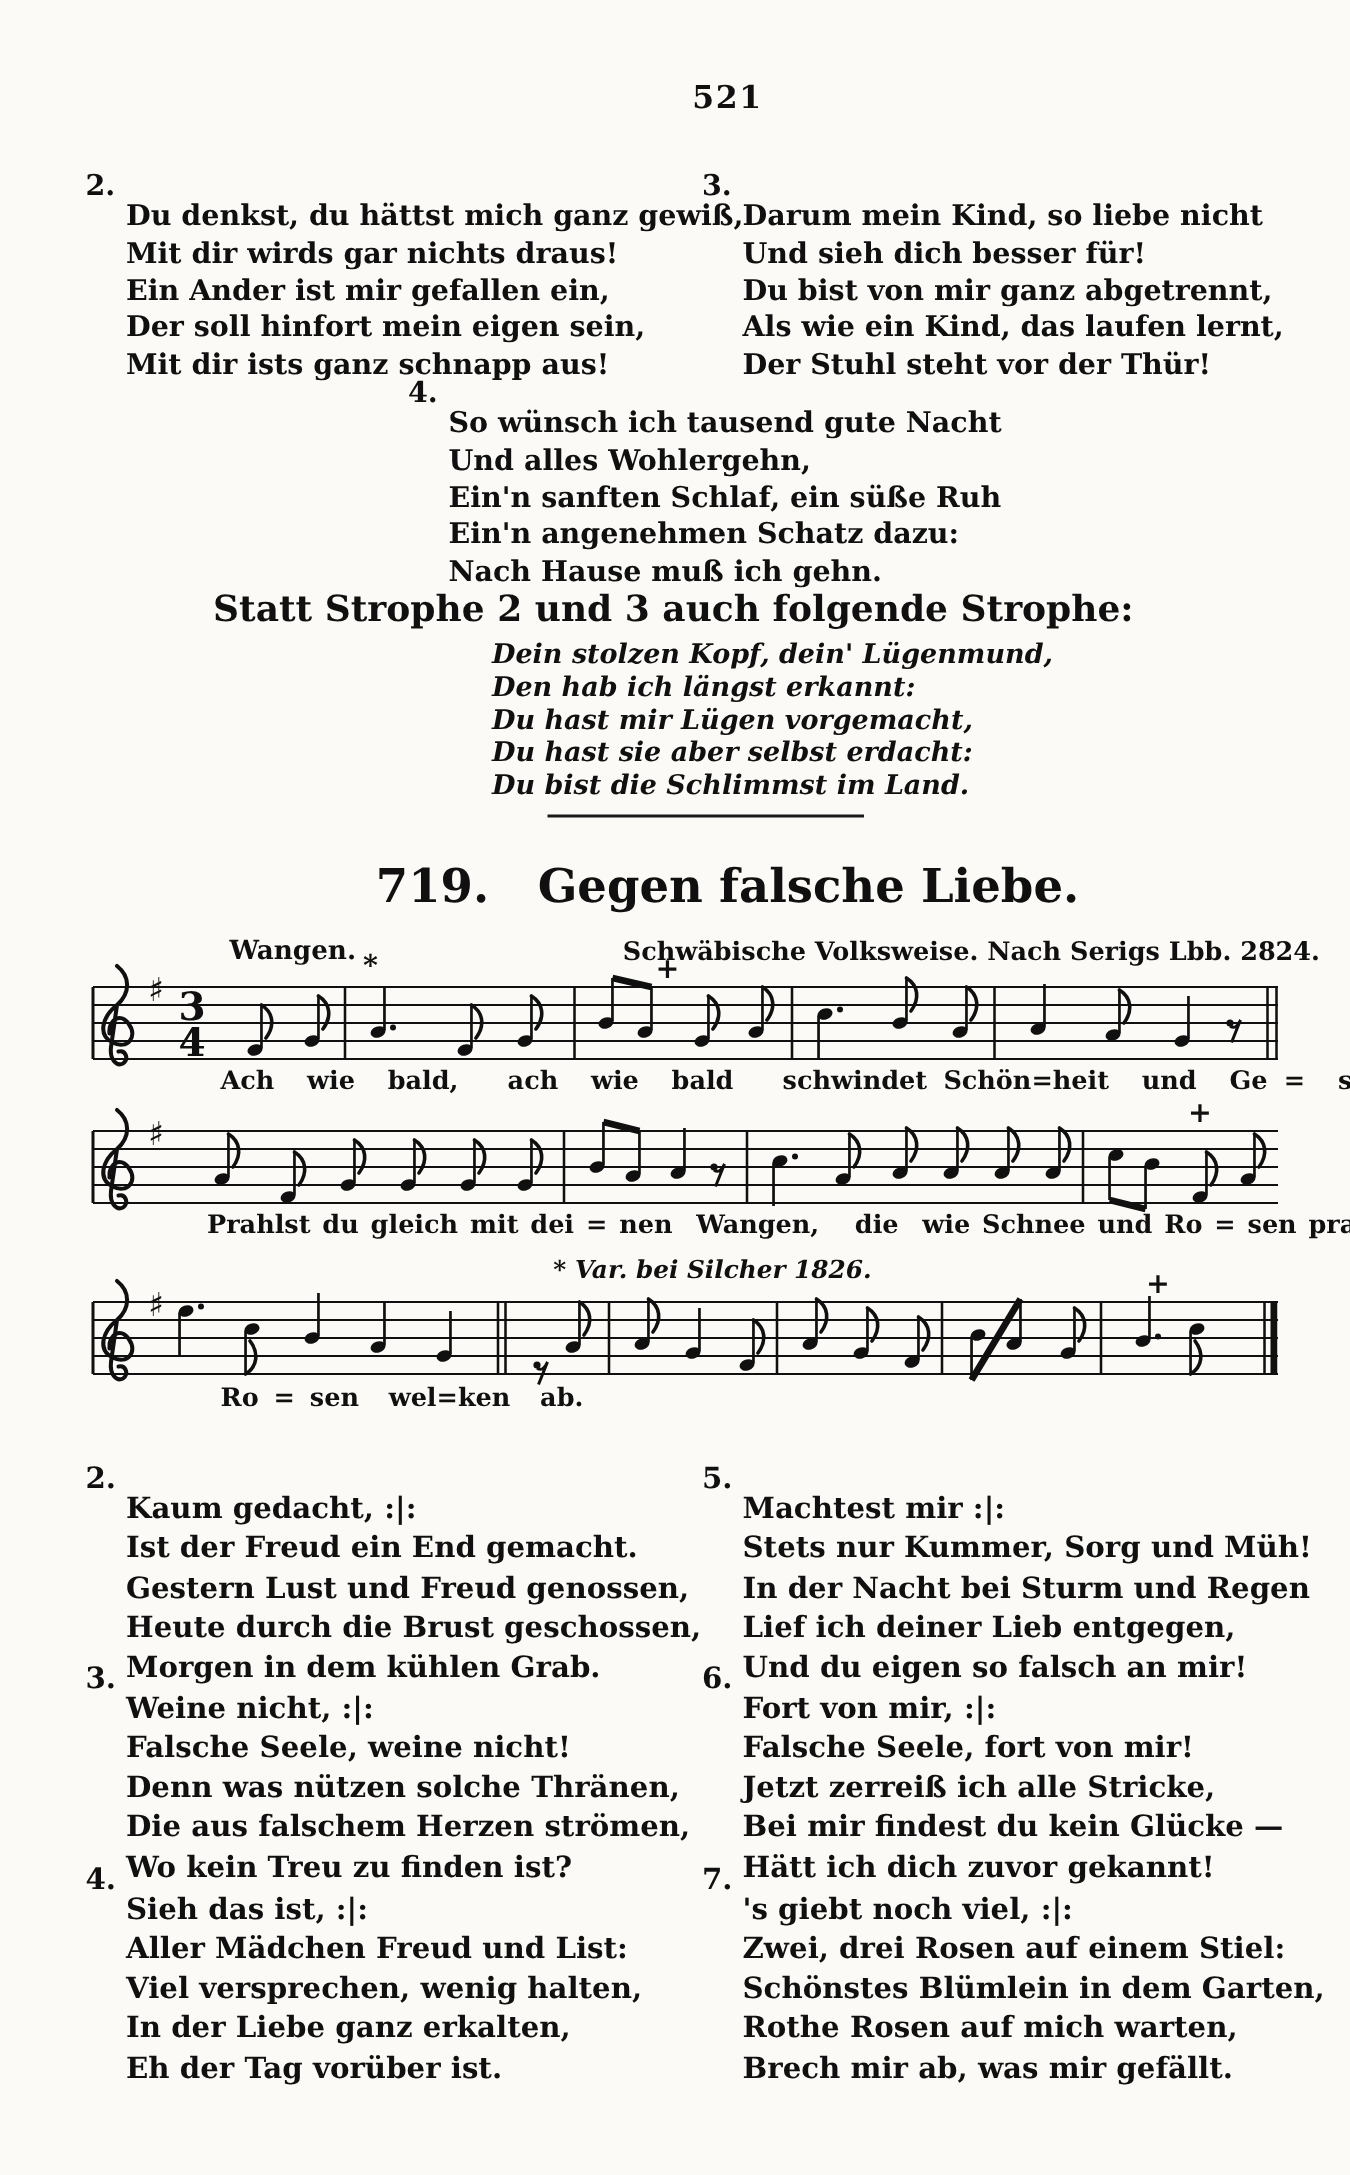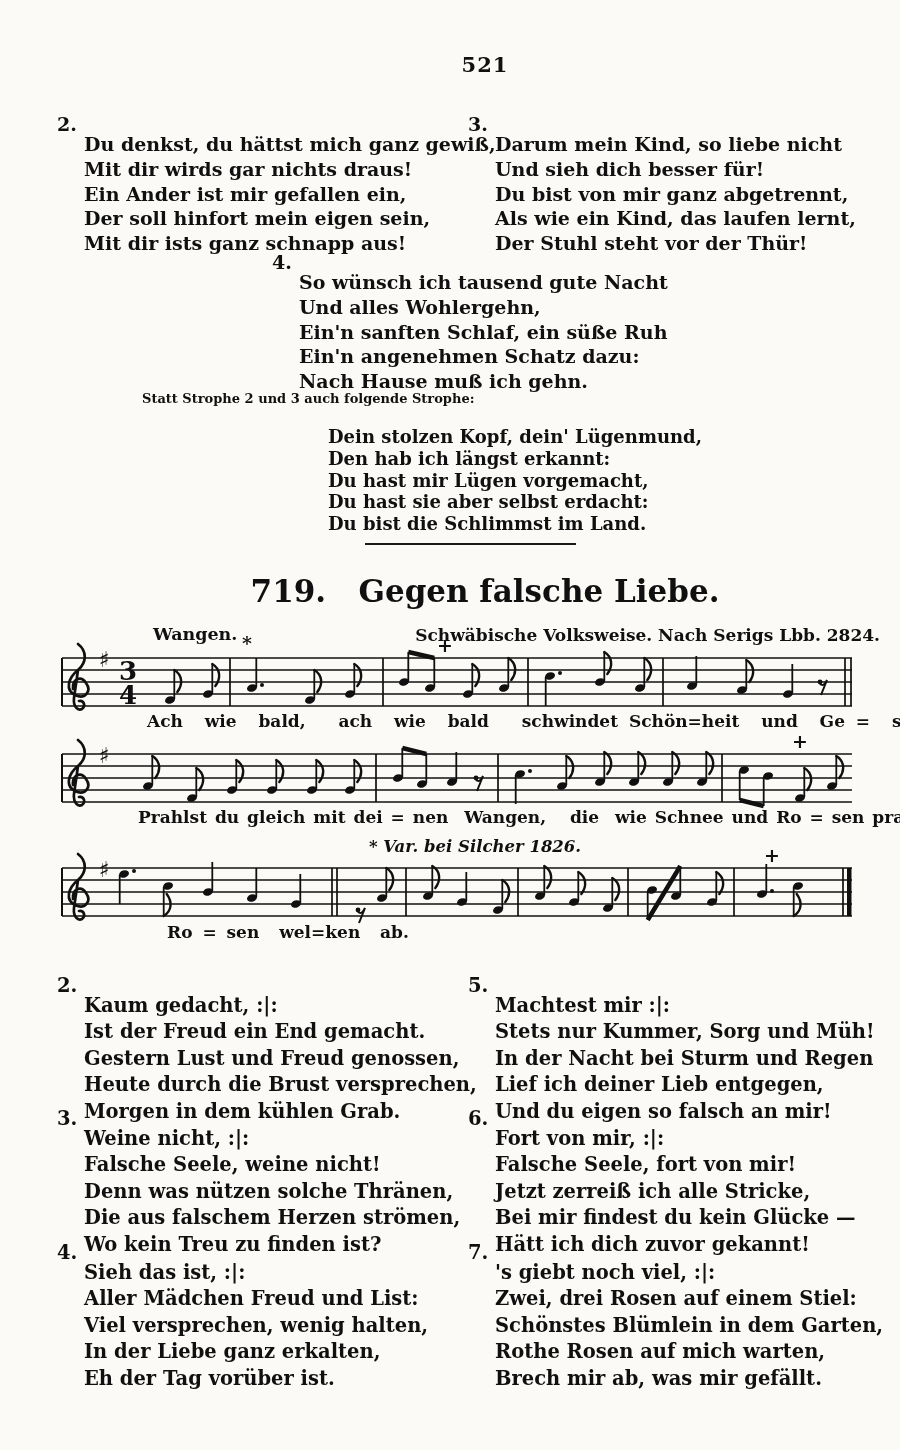"Statt Strophe 2 und 3" .statt { font-size: 13px -> 24px }
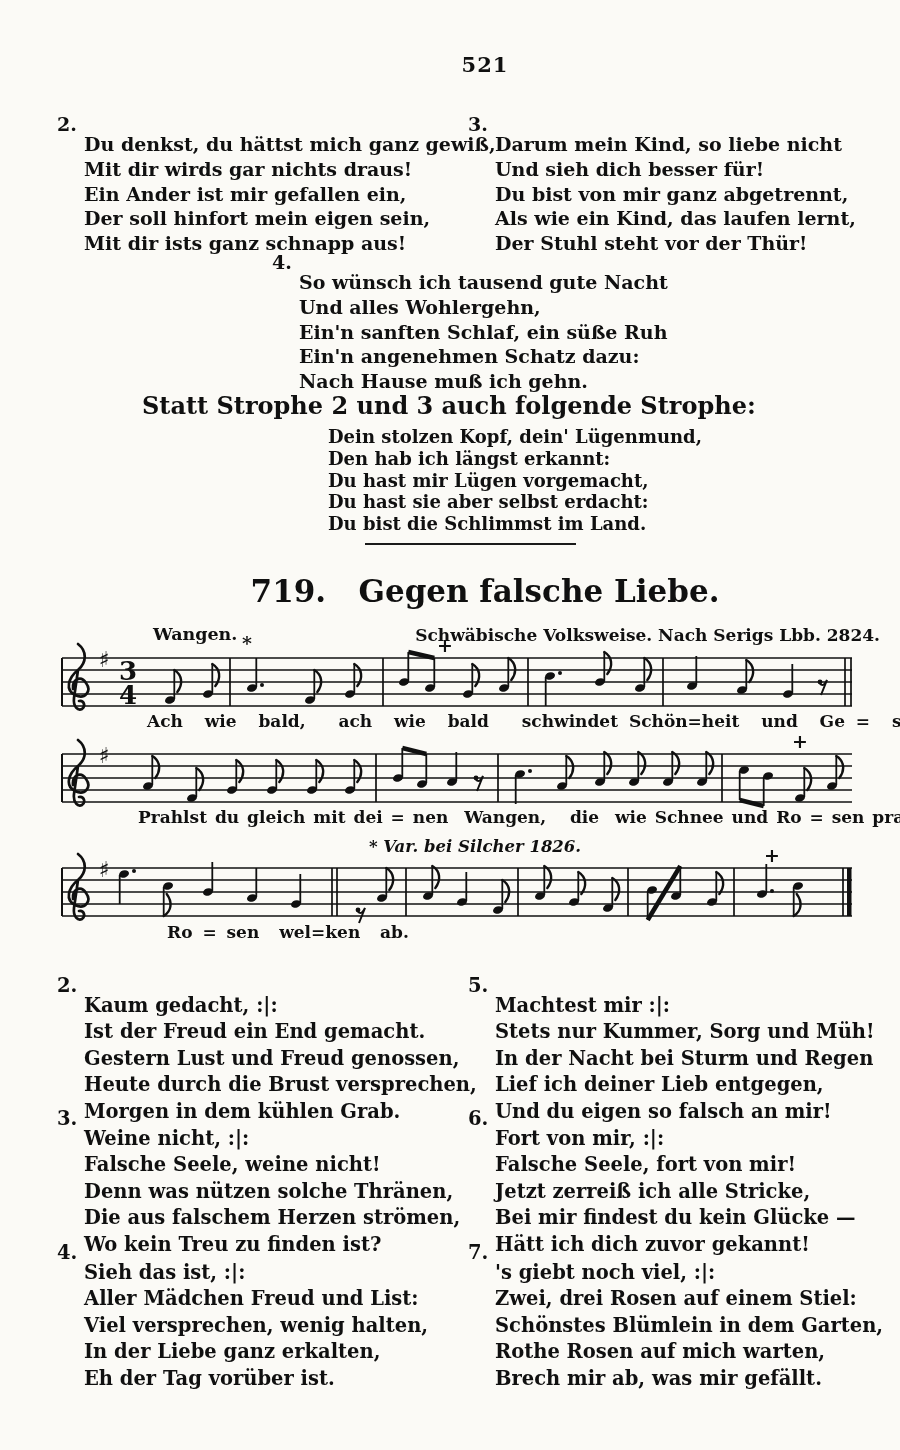"Dein stolzen Kopf, dein' Lügenmund," .altstrophe { font-style: none -> italic }
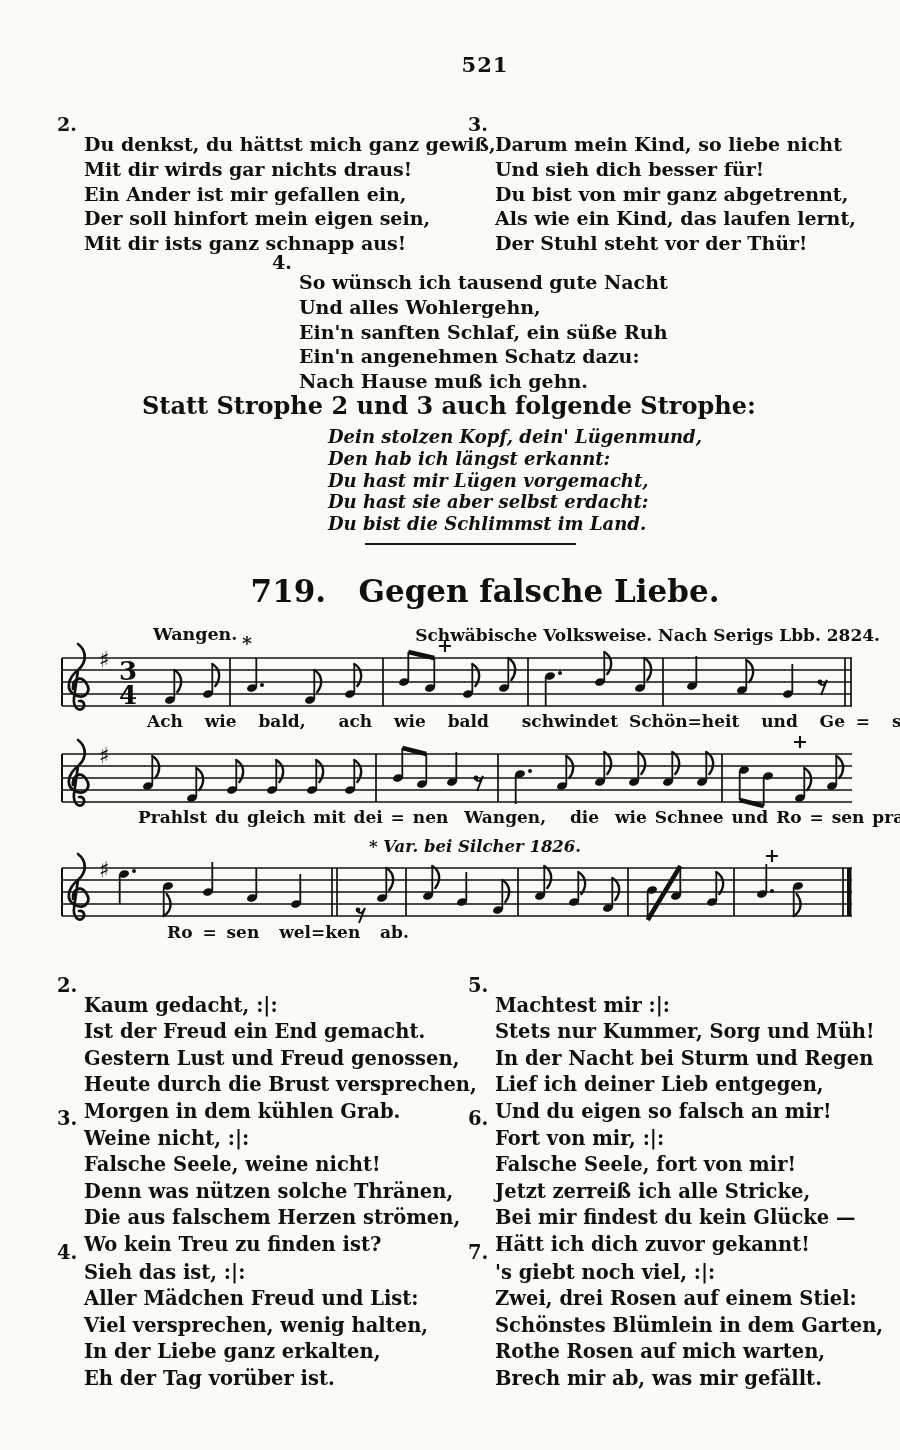"Ro = sen wel=ken ab." .lyr3 { margin-left: 20px -> none }
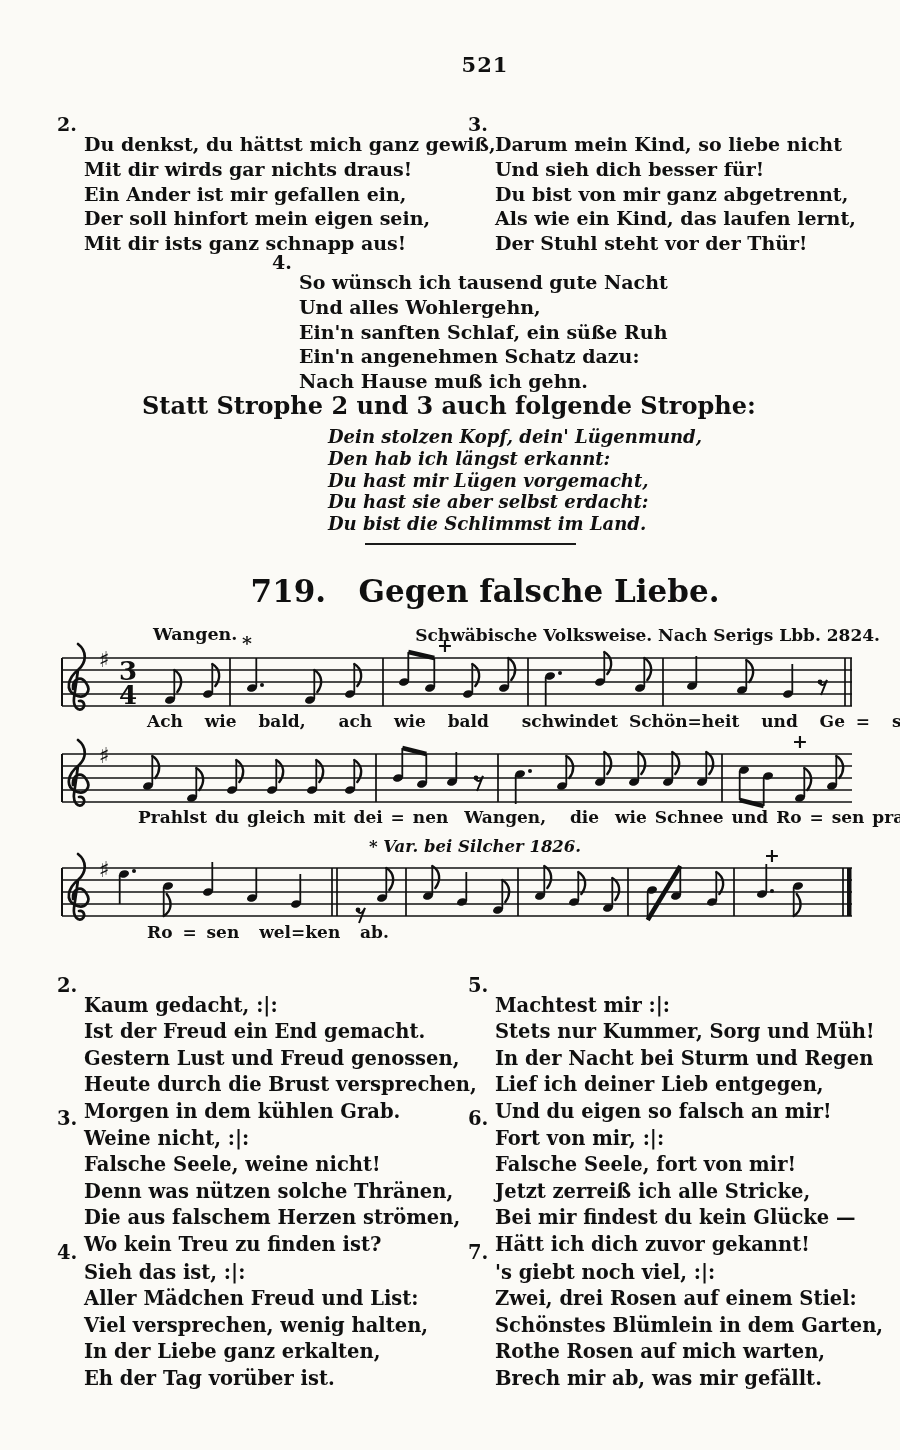"Kaum gedacht, :|:" div.vlines { text: versprechen -> geschossen }
